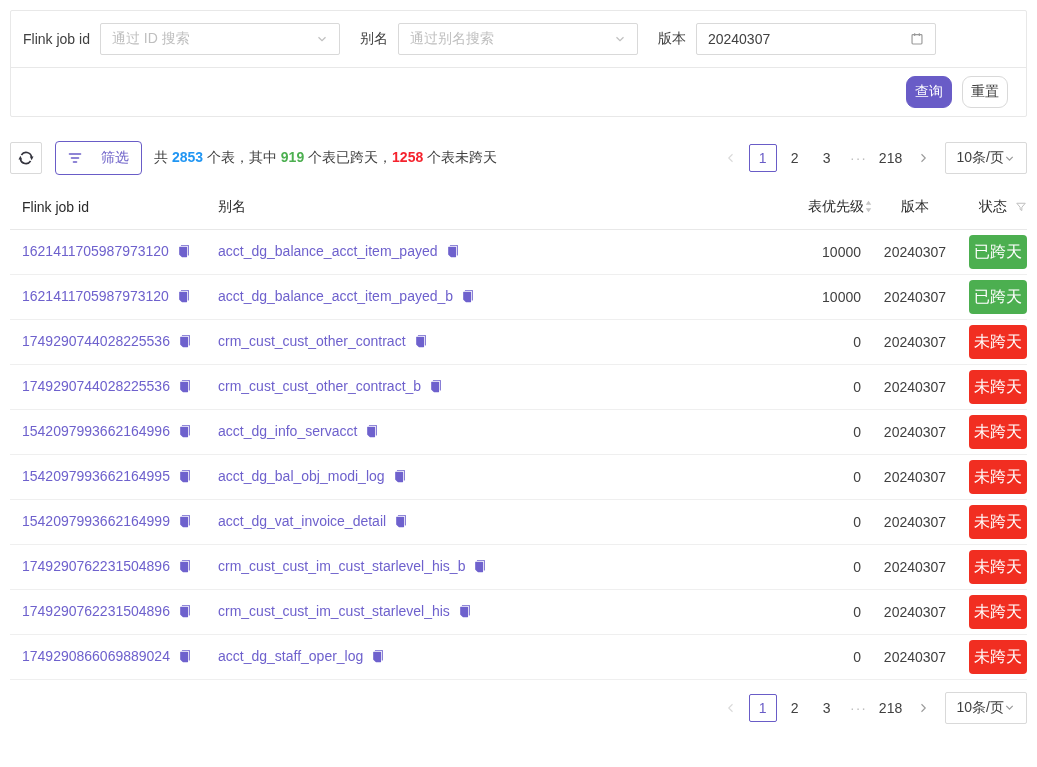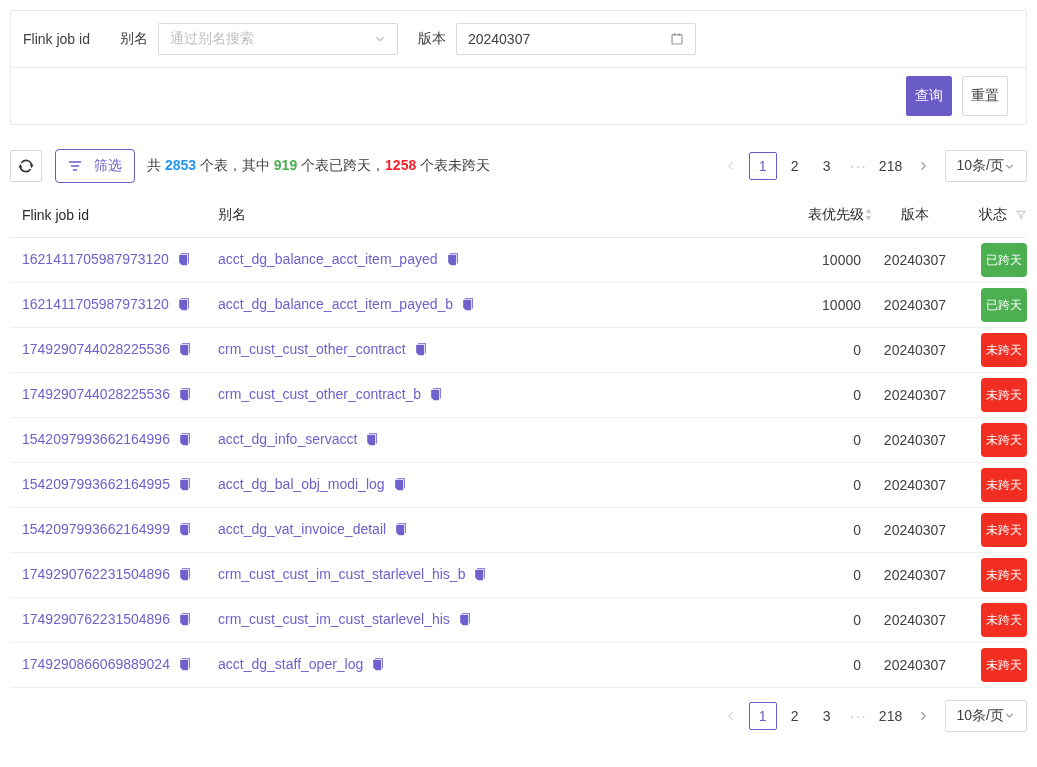"通过 ID 搜索" div.ctrl { html: none -> <div> <span>通过 ID 搜索</span> <svg> <polyline></polyline> </svg> </div> }
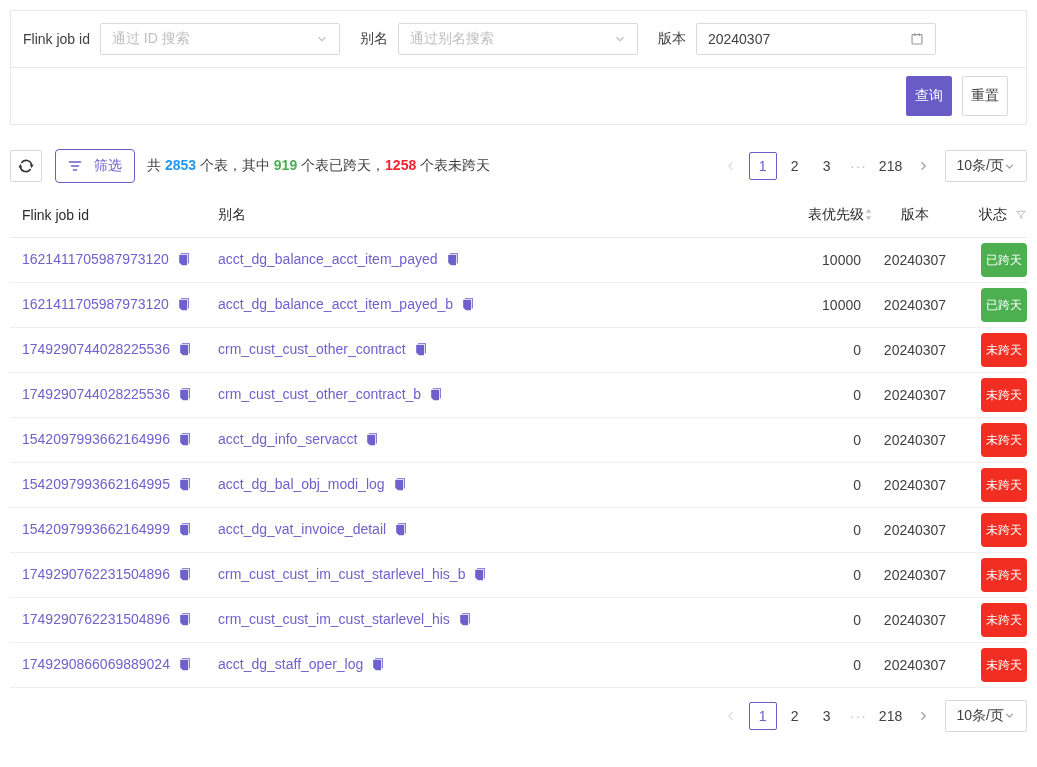"查询" .btn { border-radius: 2px -> 9px; height: 40px -> 32px }
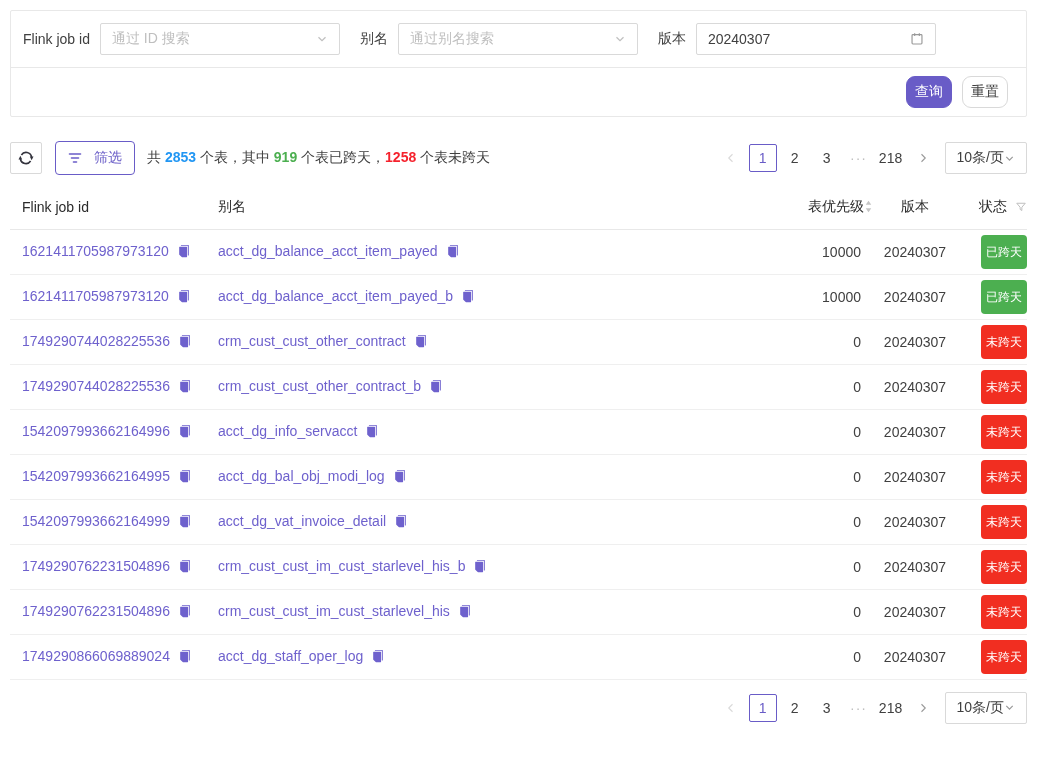"筛选" .filter-btn { gap: 12px -> 19px }
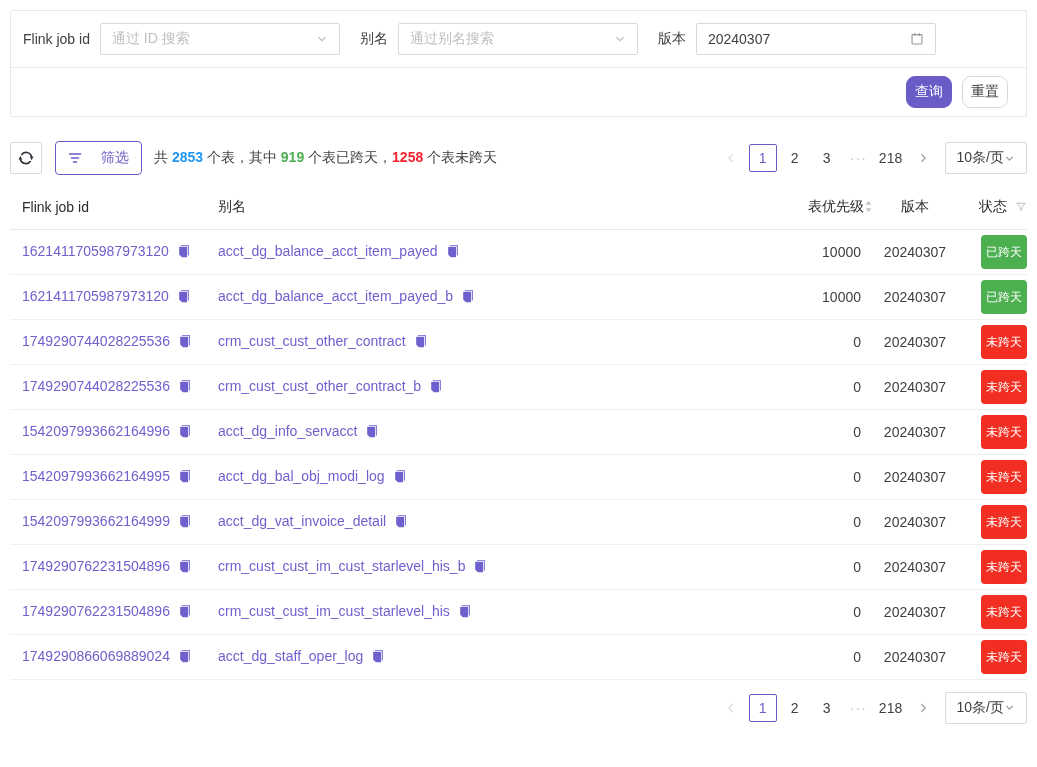"已跨天" .badge { font-size: 12px -> 16px }
